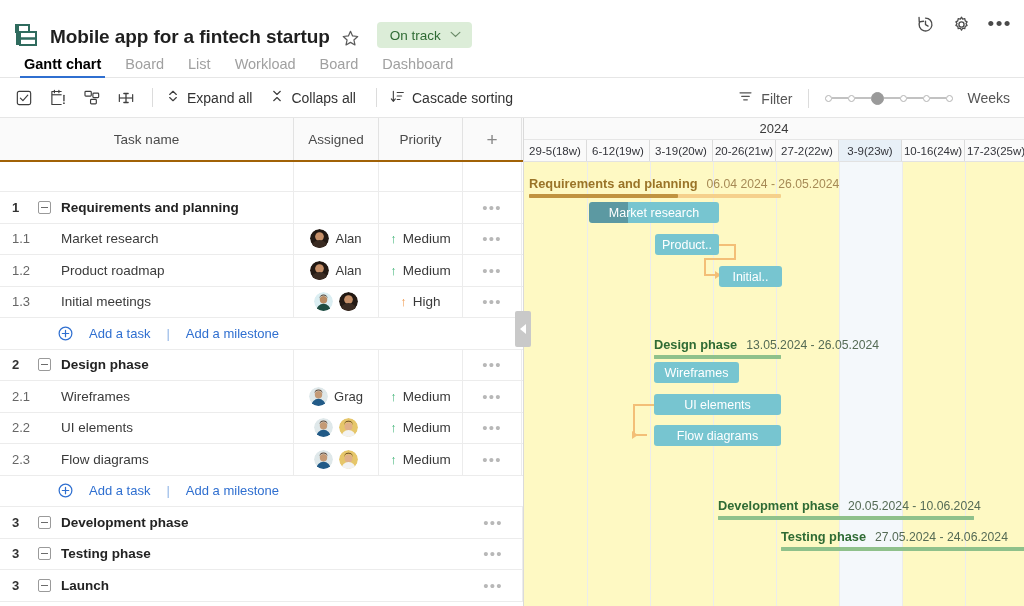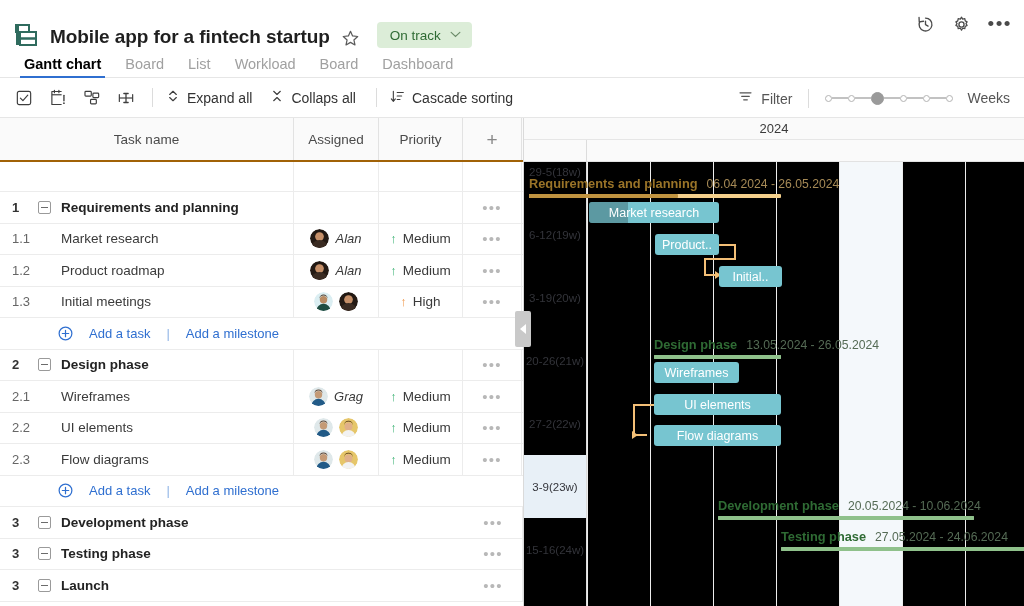"2024" .tl-pane { background: #000000 -> #fef9c3 }
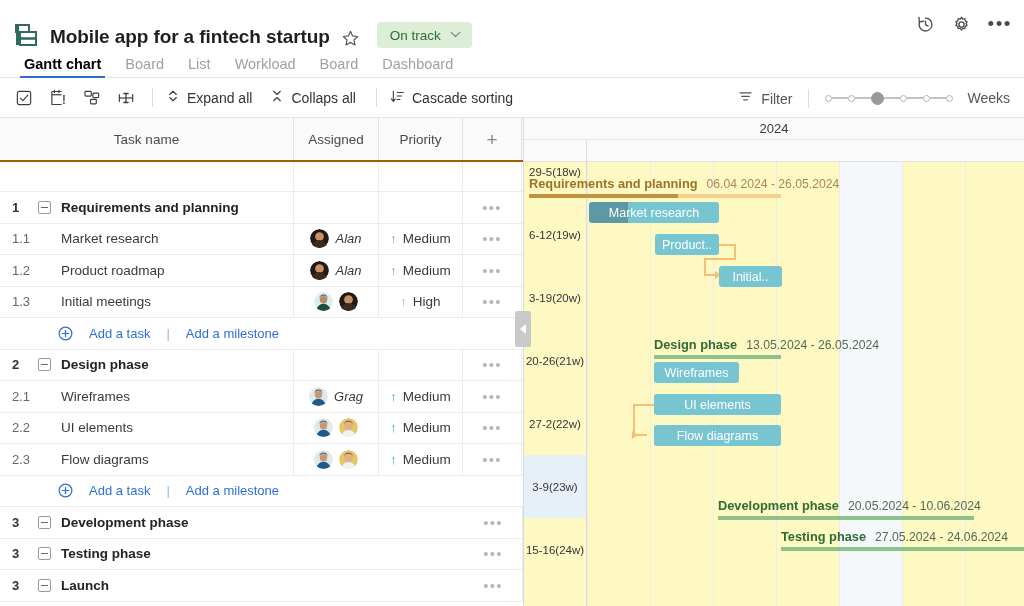"29-5(18w)" .tl-weeks { flex-direction: column -> none }
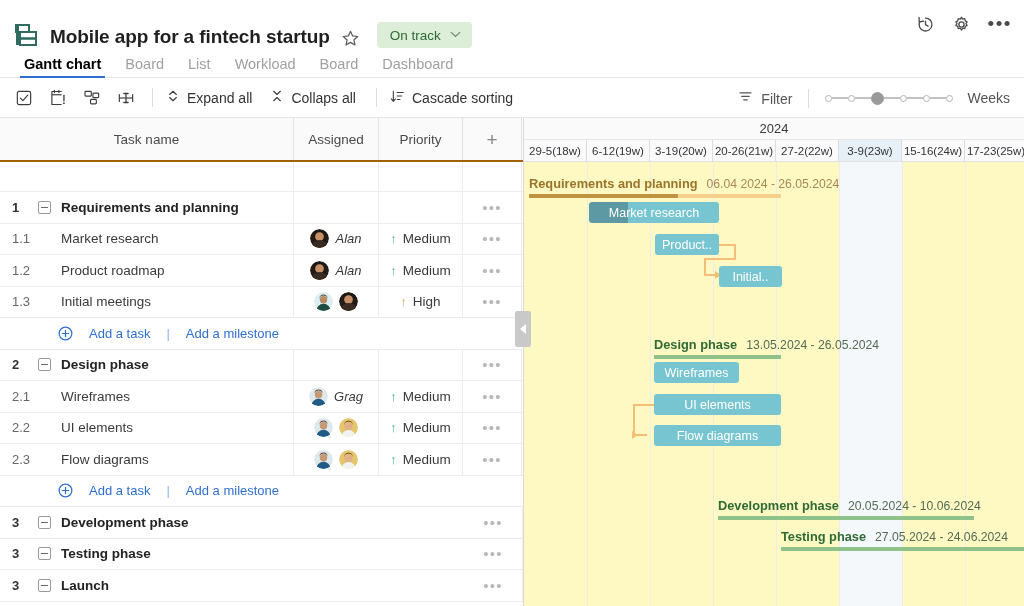"15-16(24w)" div.tl-week { text: 15-16 -> 10-16 }
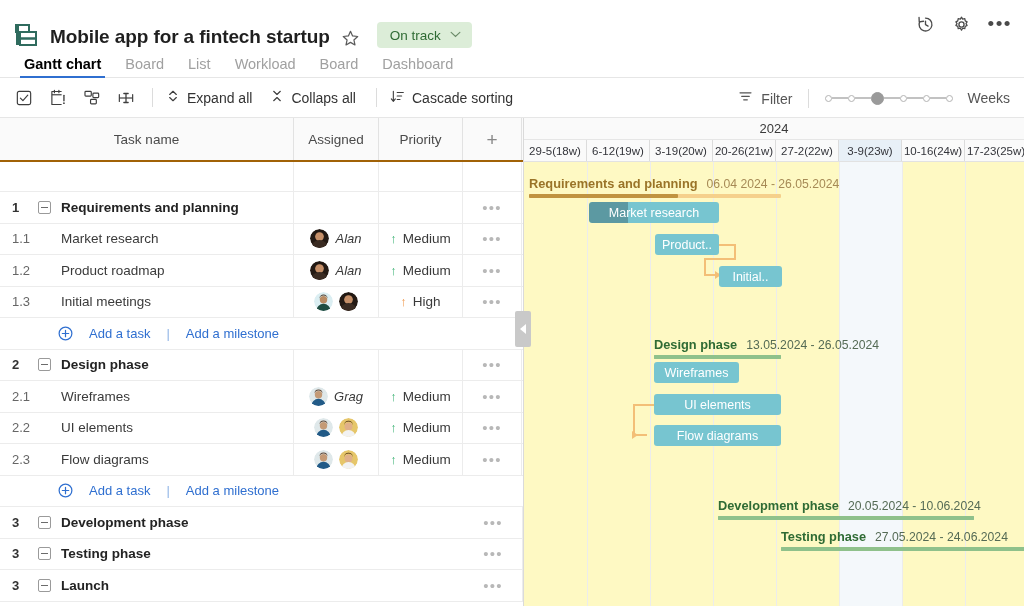"Alan" .cell-assigned { font-style: italic -> none }
